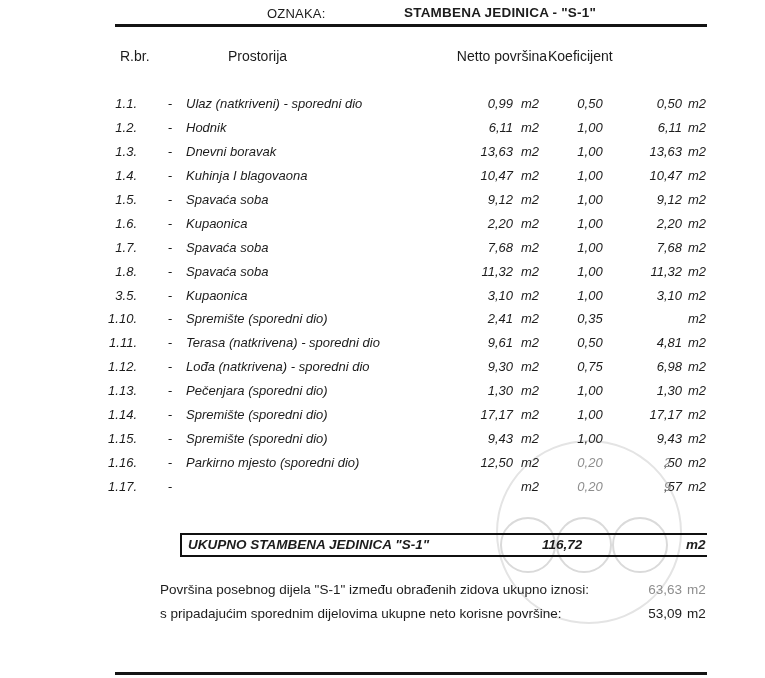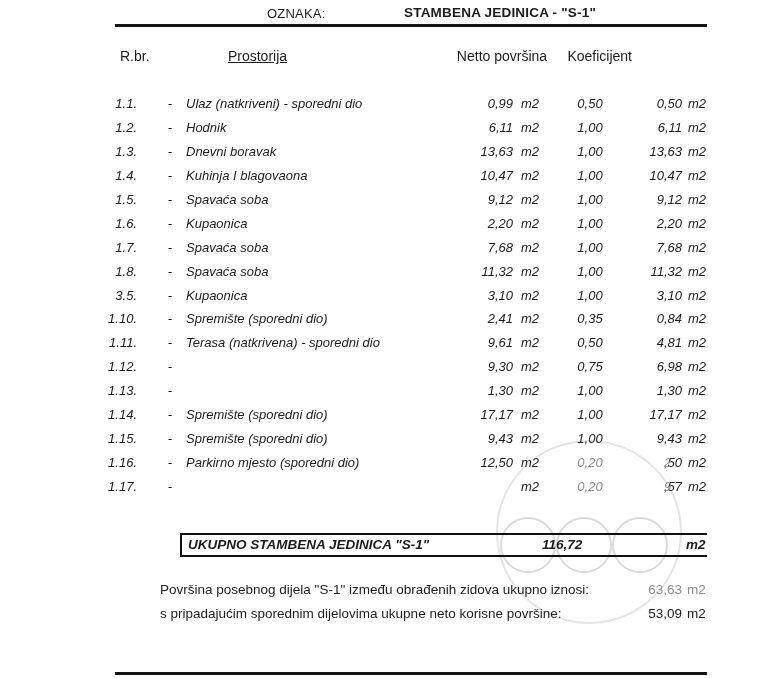"Prostorija" .h-prostorija { text-decoration: underline -> none }
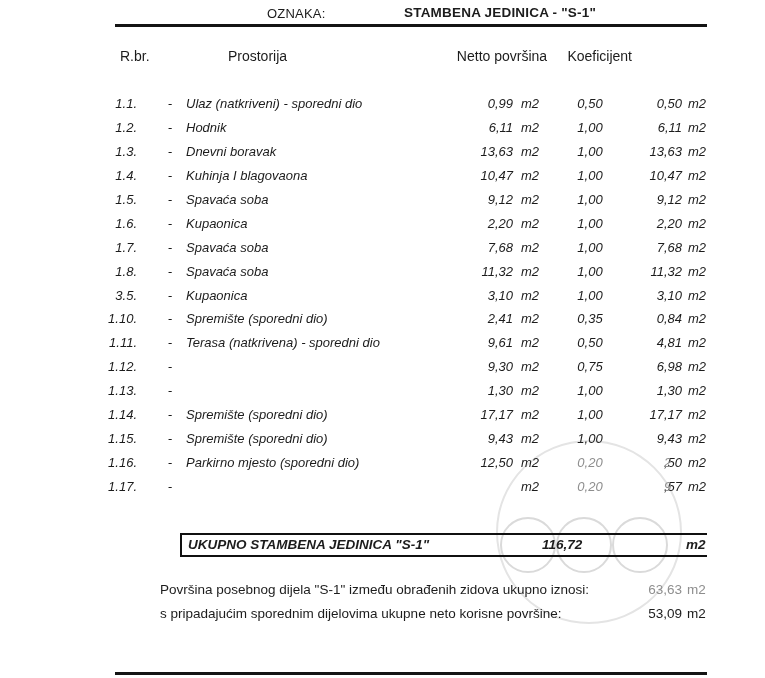"Koeficijent" .h-koef { text-align: right -> left }
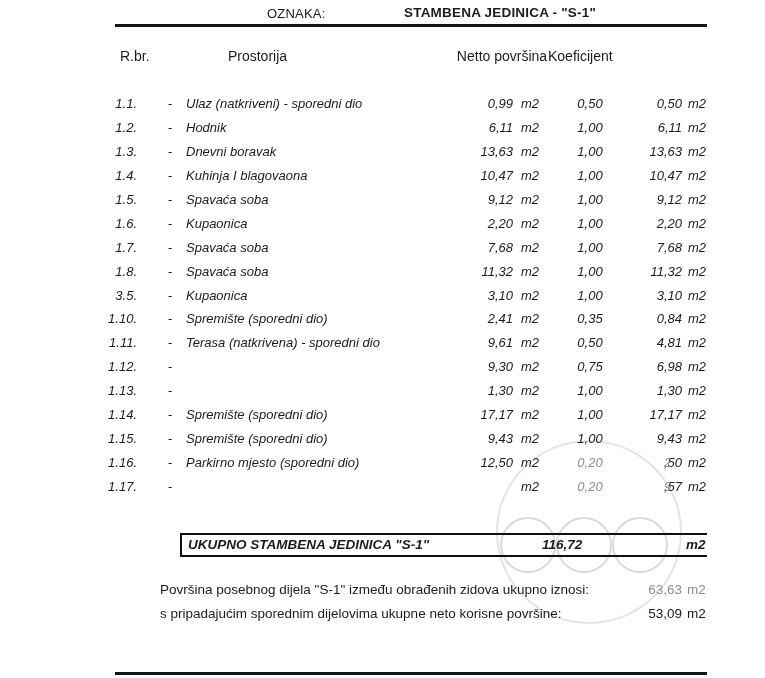"0,84" span.c-korisna { html: <span>0,84</span> -> none }
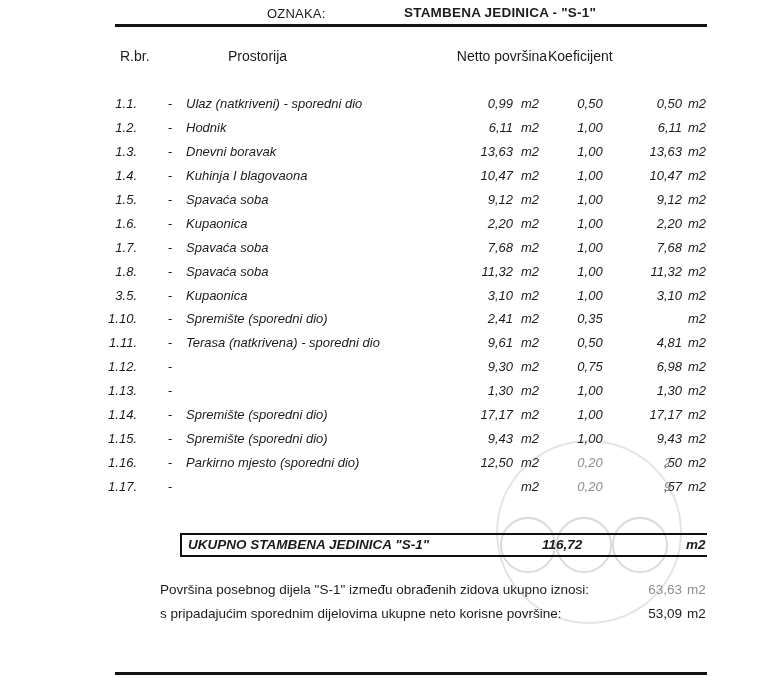"Lođa (natkrivena) - sporedni dio" span.c-name { html: none -> <span>Lođa (natkrivena) - sporedni dio</span> }
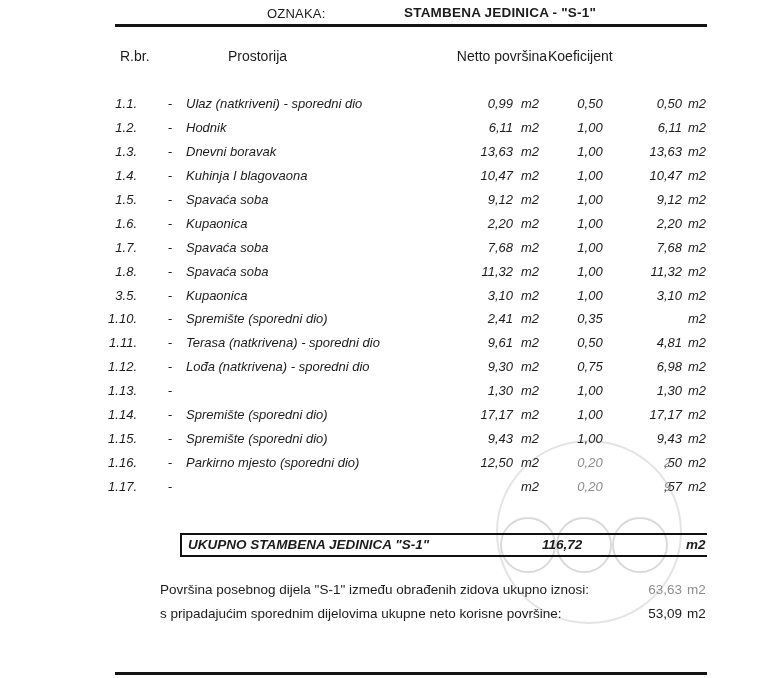"Pečenjara (sporedni dio)" span.c-name { html: none -> <span>Pečenjara (sporedni dio)</span> }
